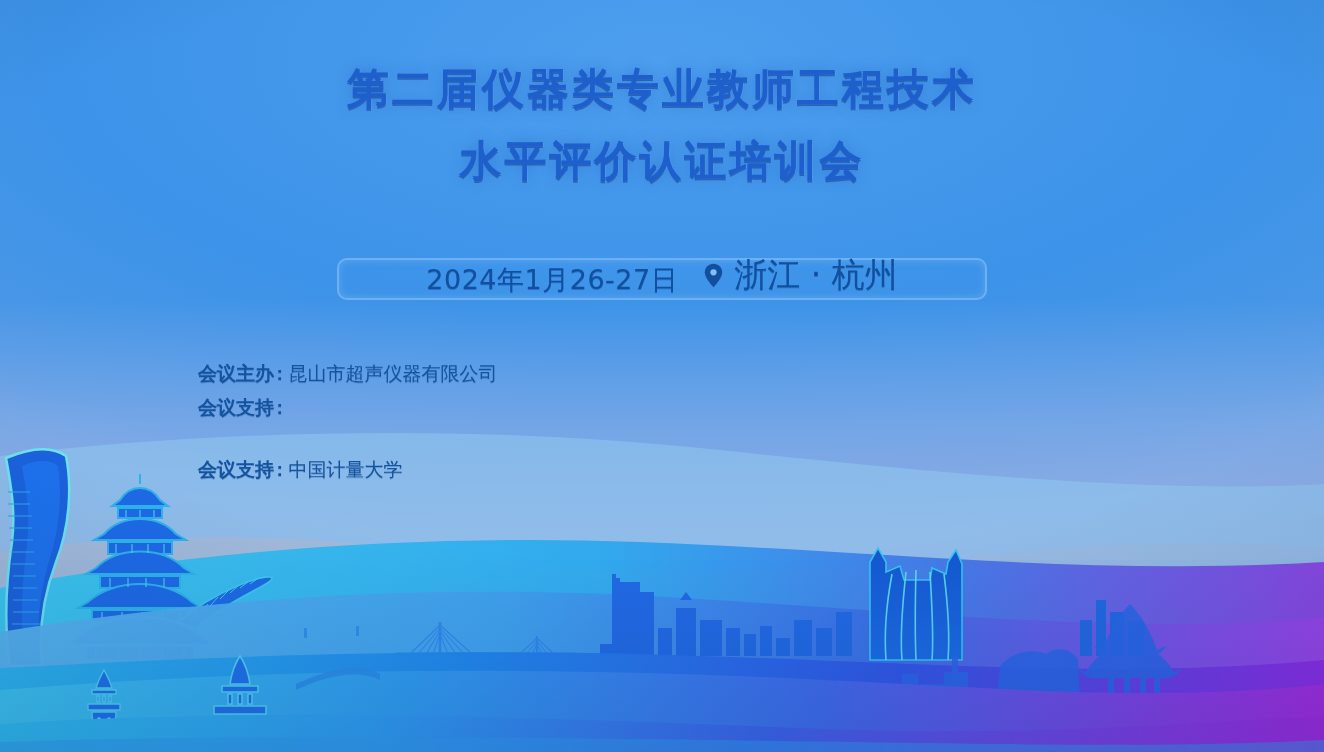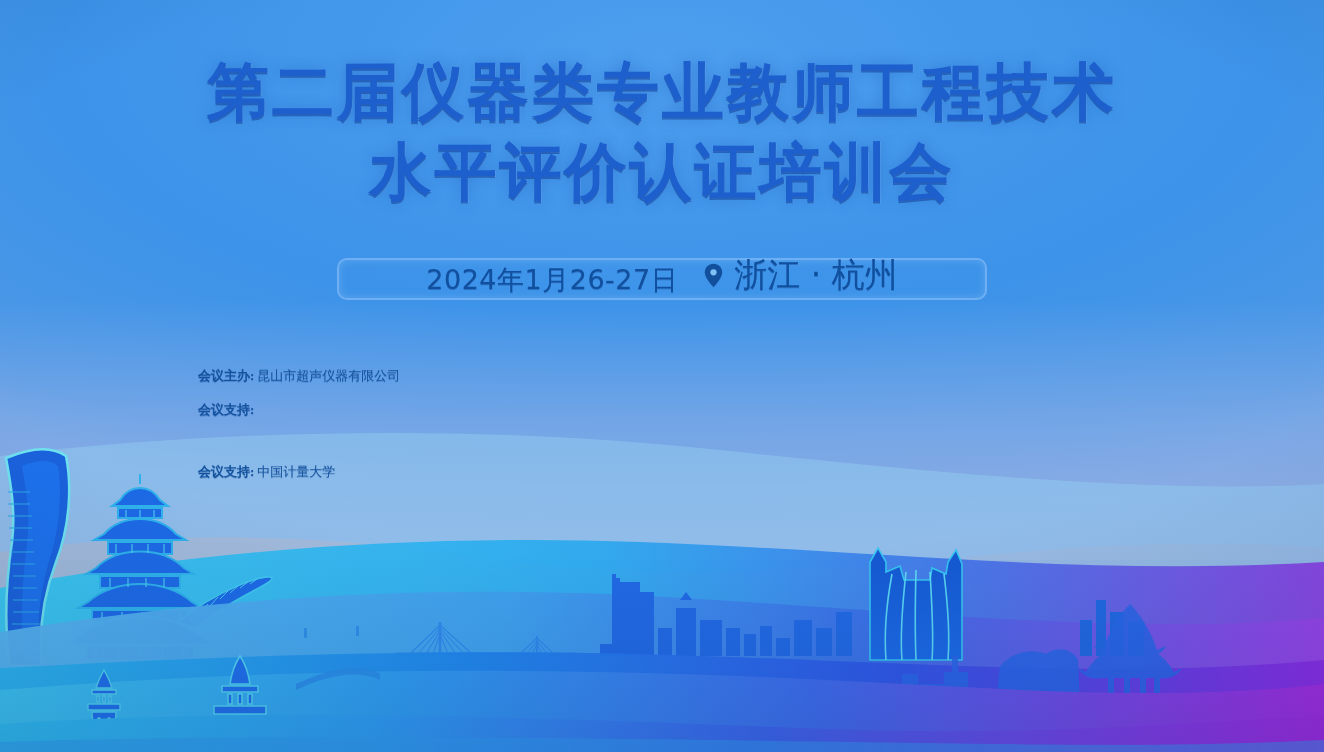"第二届仪器类专业教师工程技术" .title-line { font-family: Liberation Serif, serif -> Liberation Mono, monospace; font-size: 62px -> 42px }
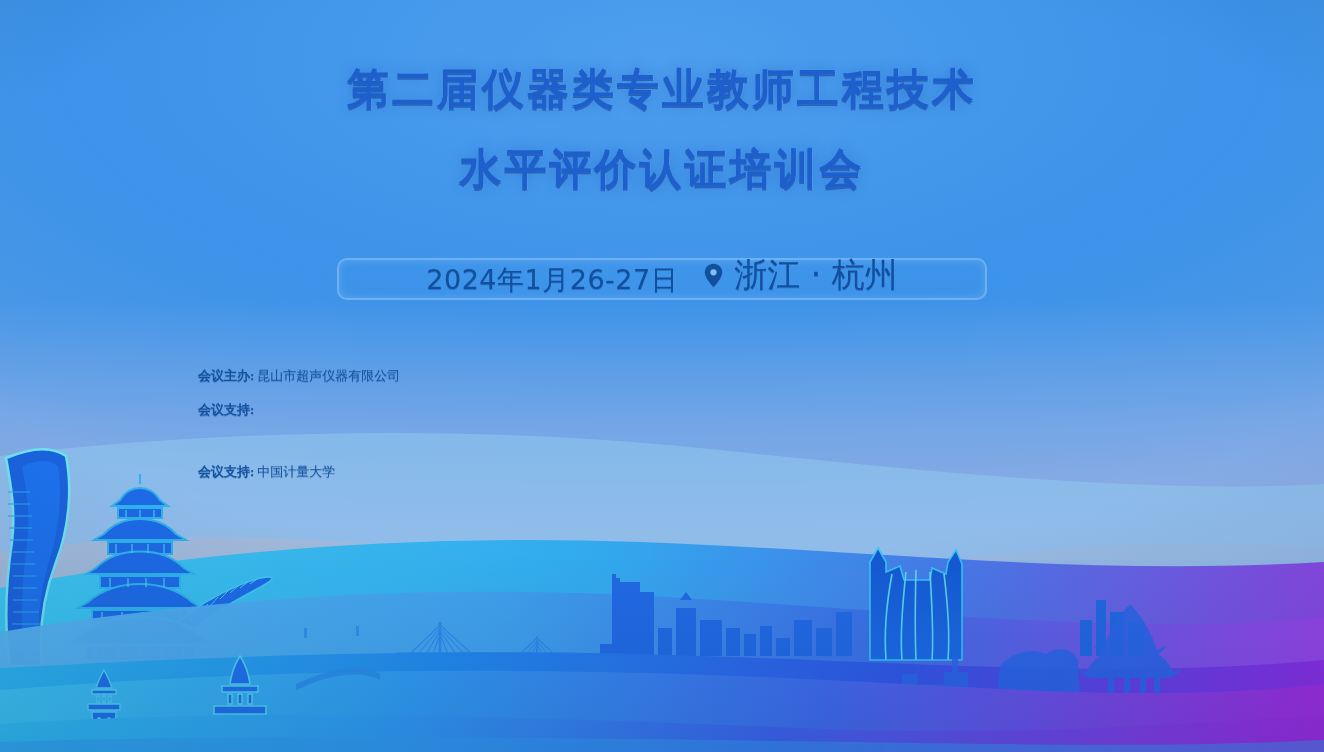"水平评价认证培训会" .title-line.l2 { margin-top: 8px -> 0 }
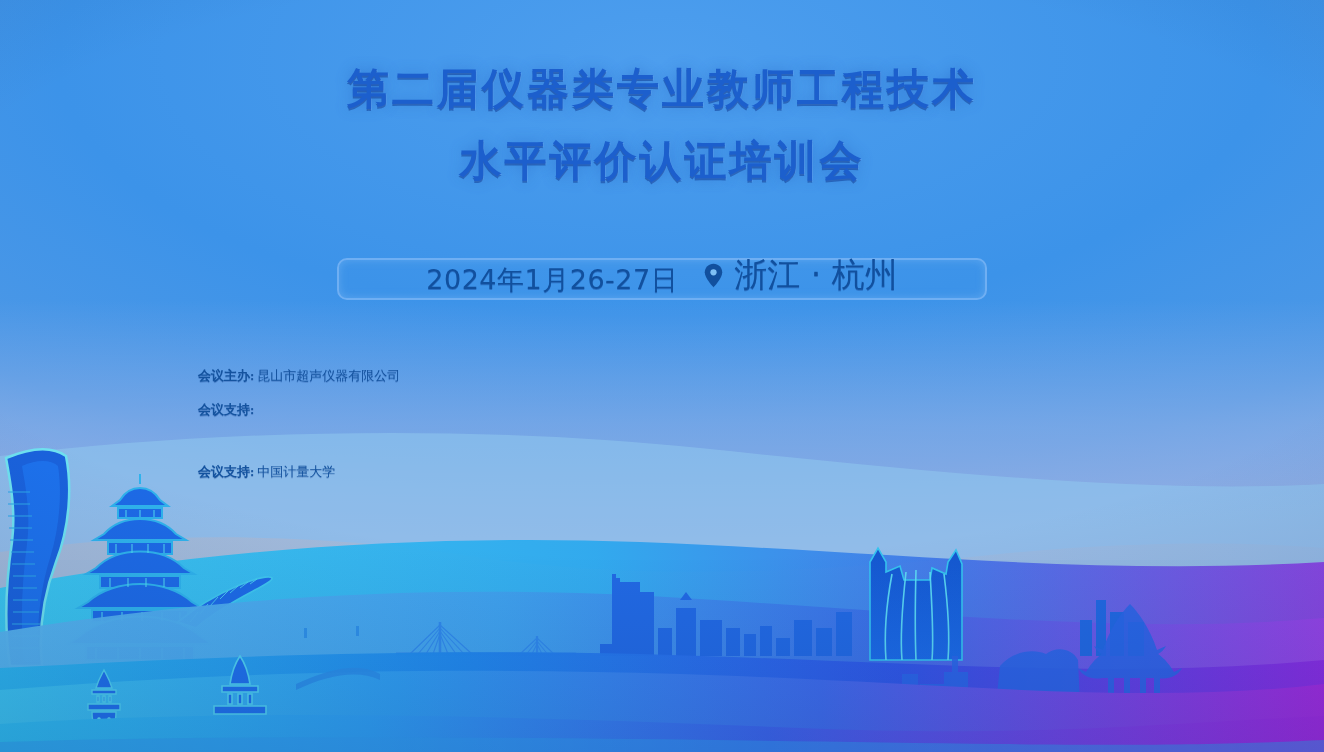"会议主办:" .credit-row { font-family: Liberation Serif, serif -> Liberation Mono, monospace; font-size: 13px -> 19px }
